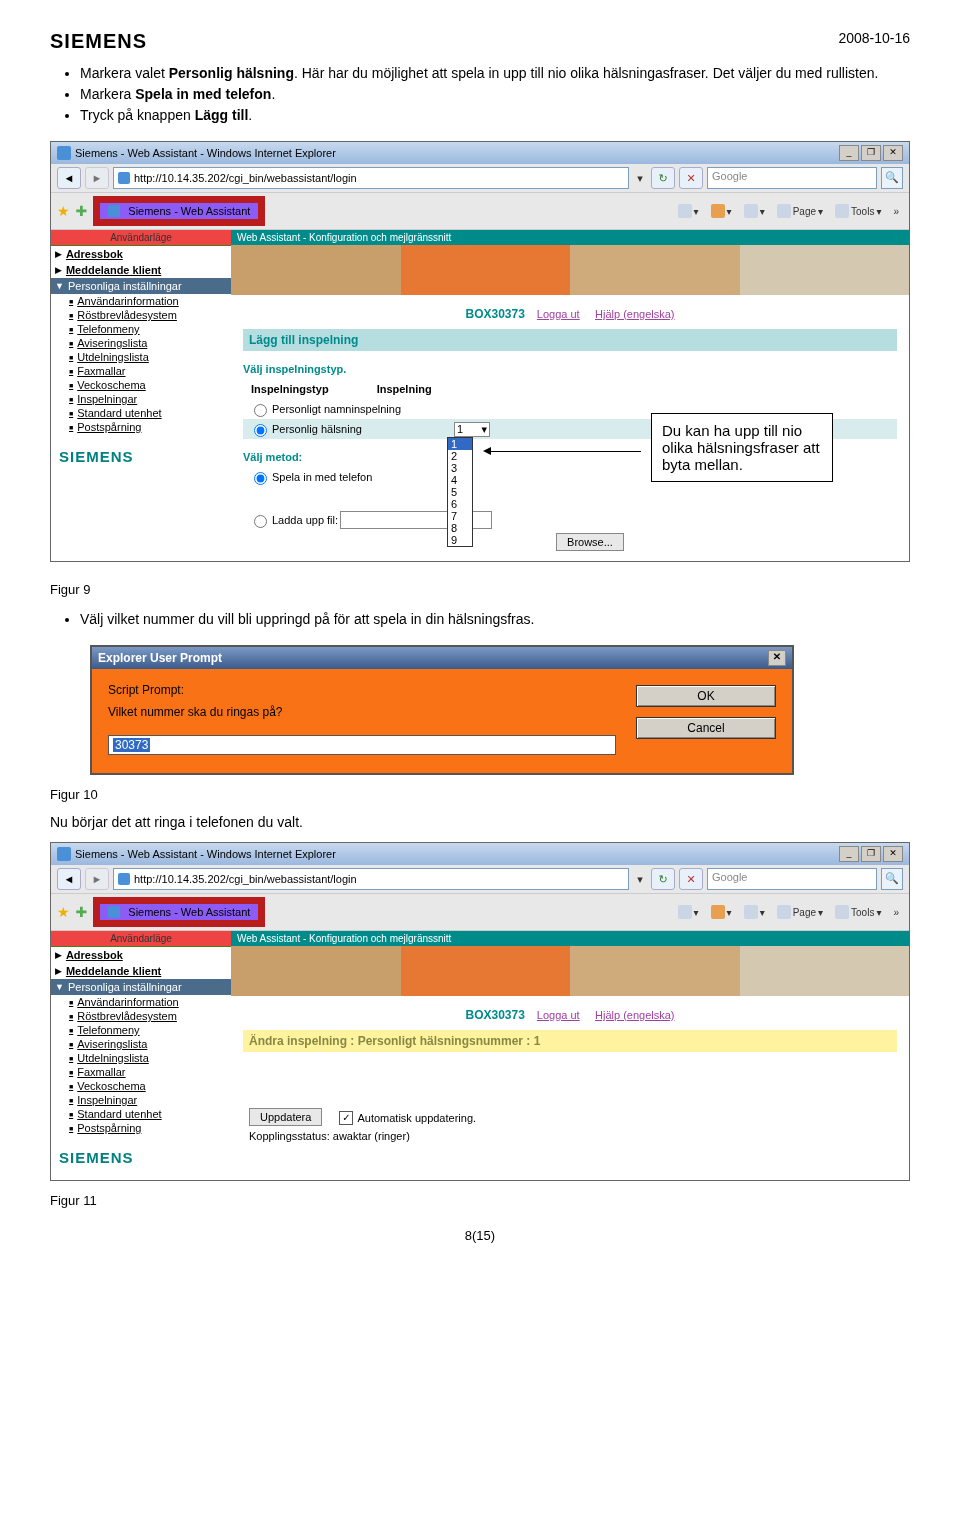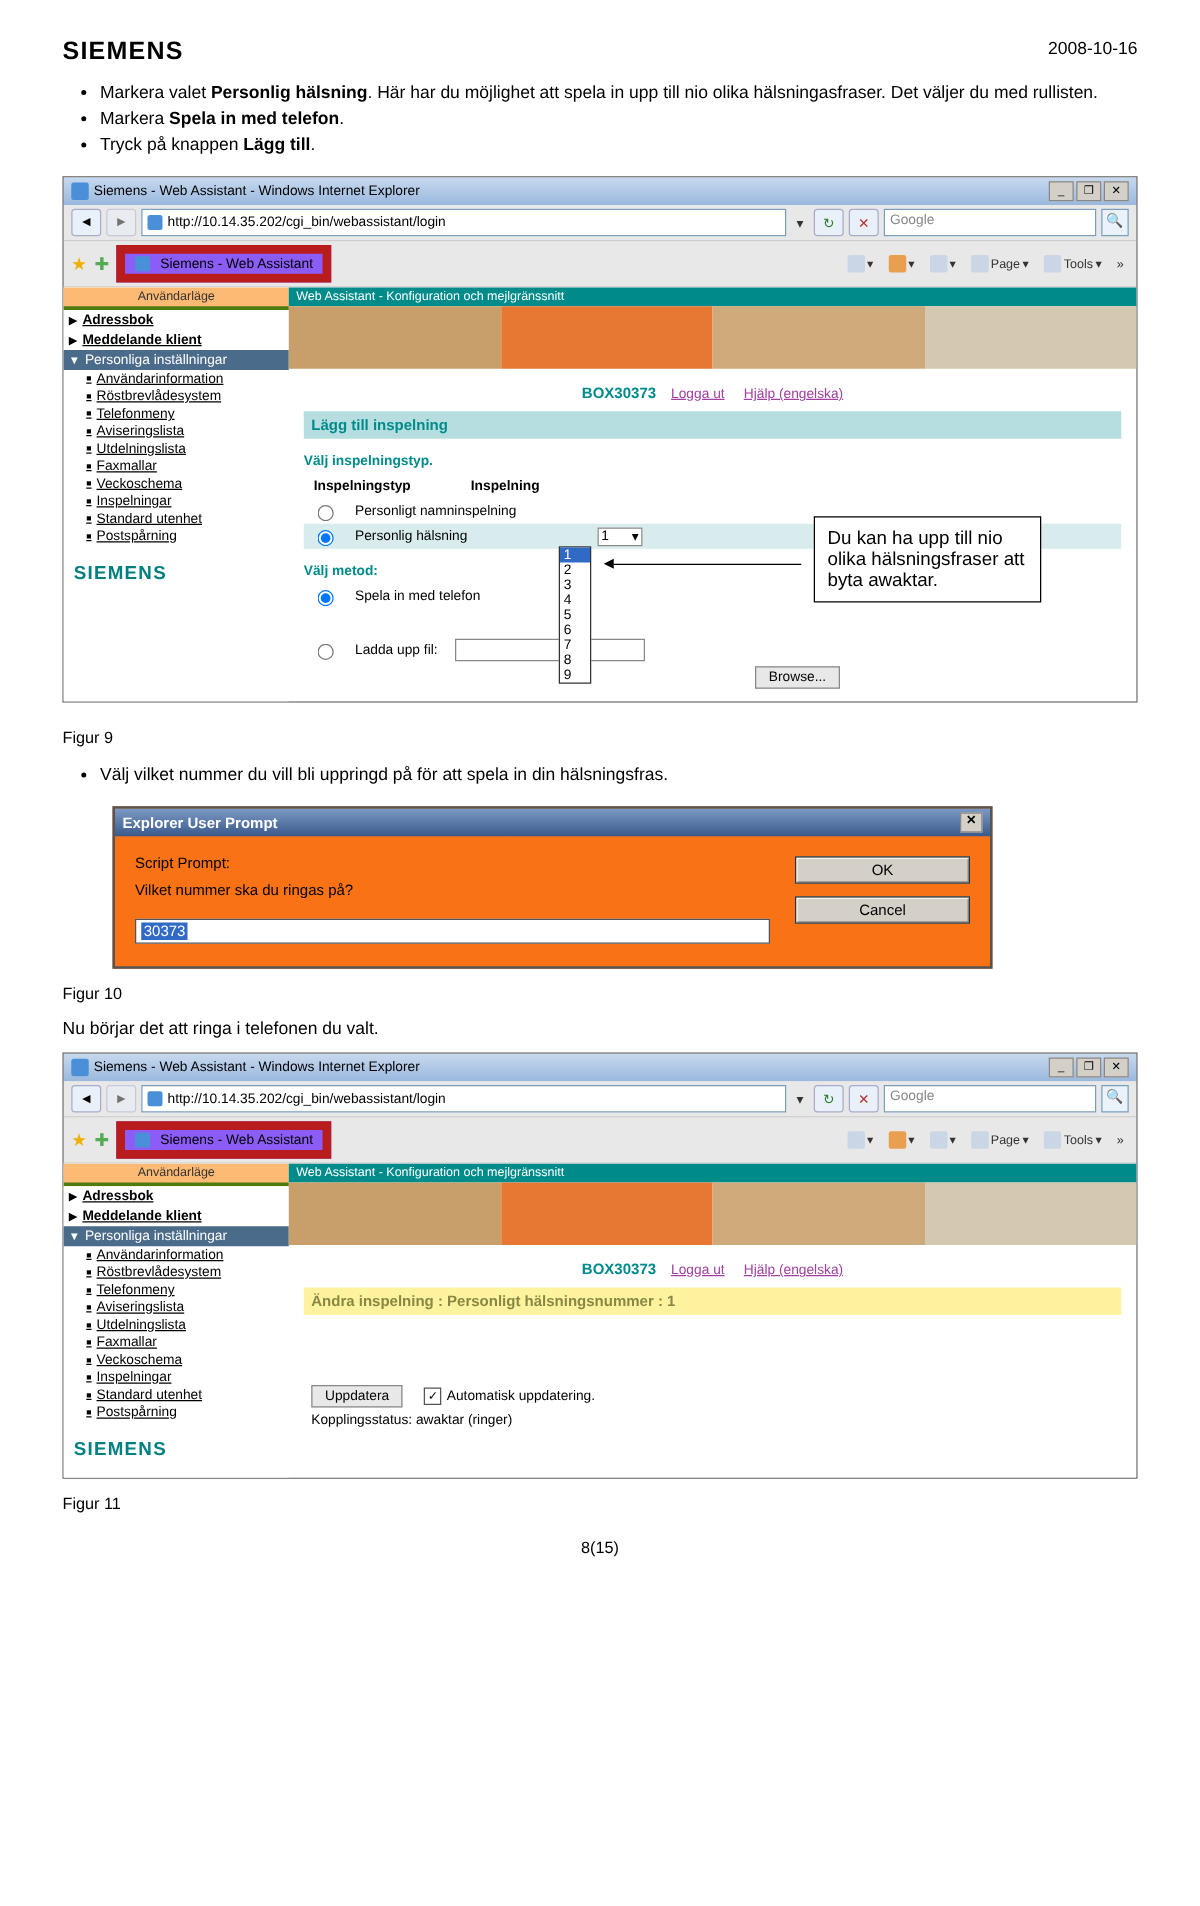"Användarläge" .sidebar-tab { background: #fdba74 -> #ef4444; border-bottom: 3px solid #4d7c0f -> 1px solid #4d7c0f }
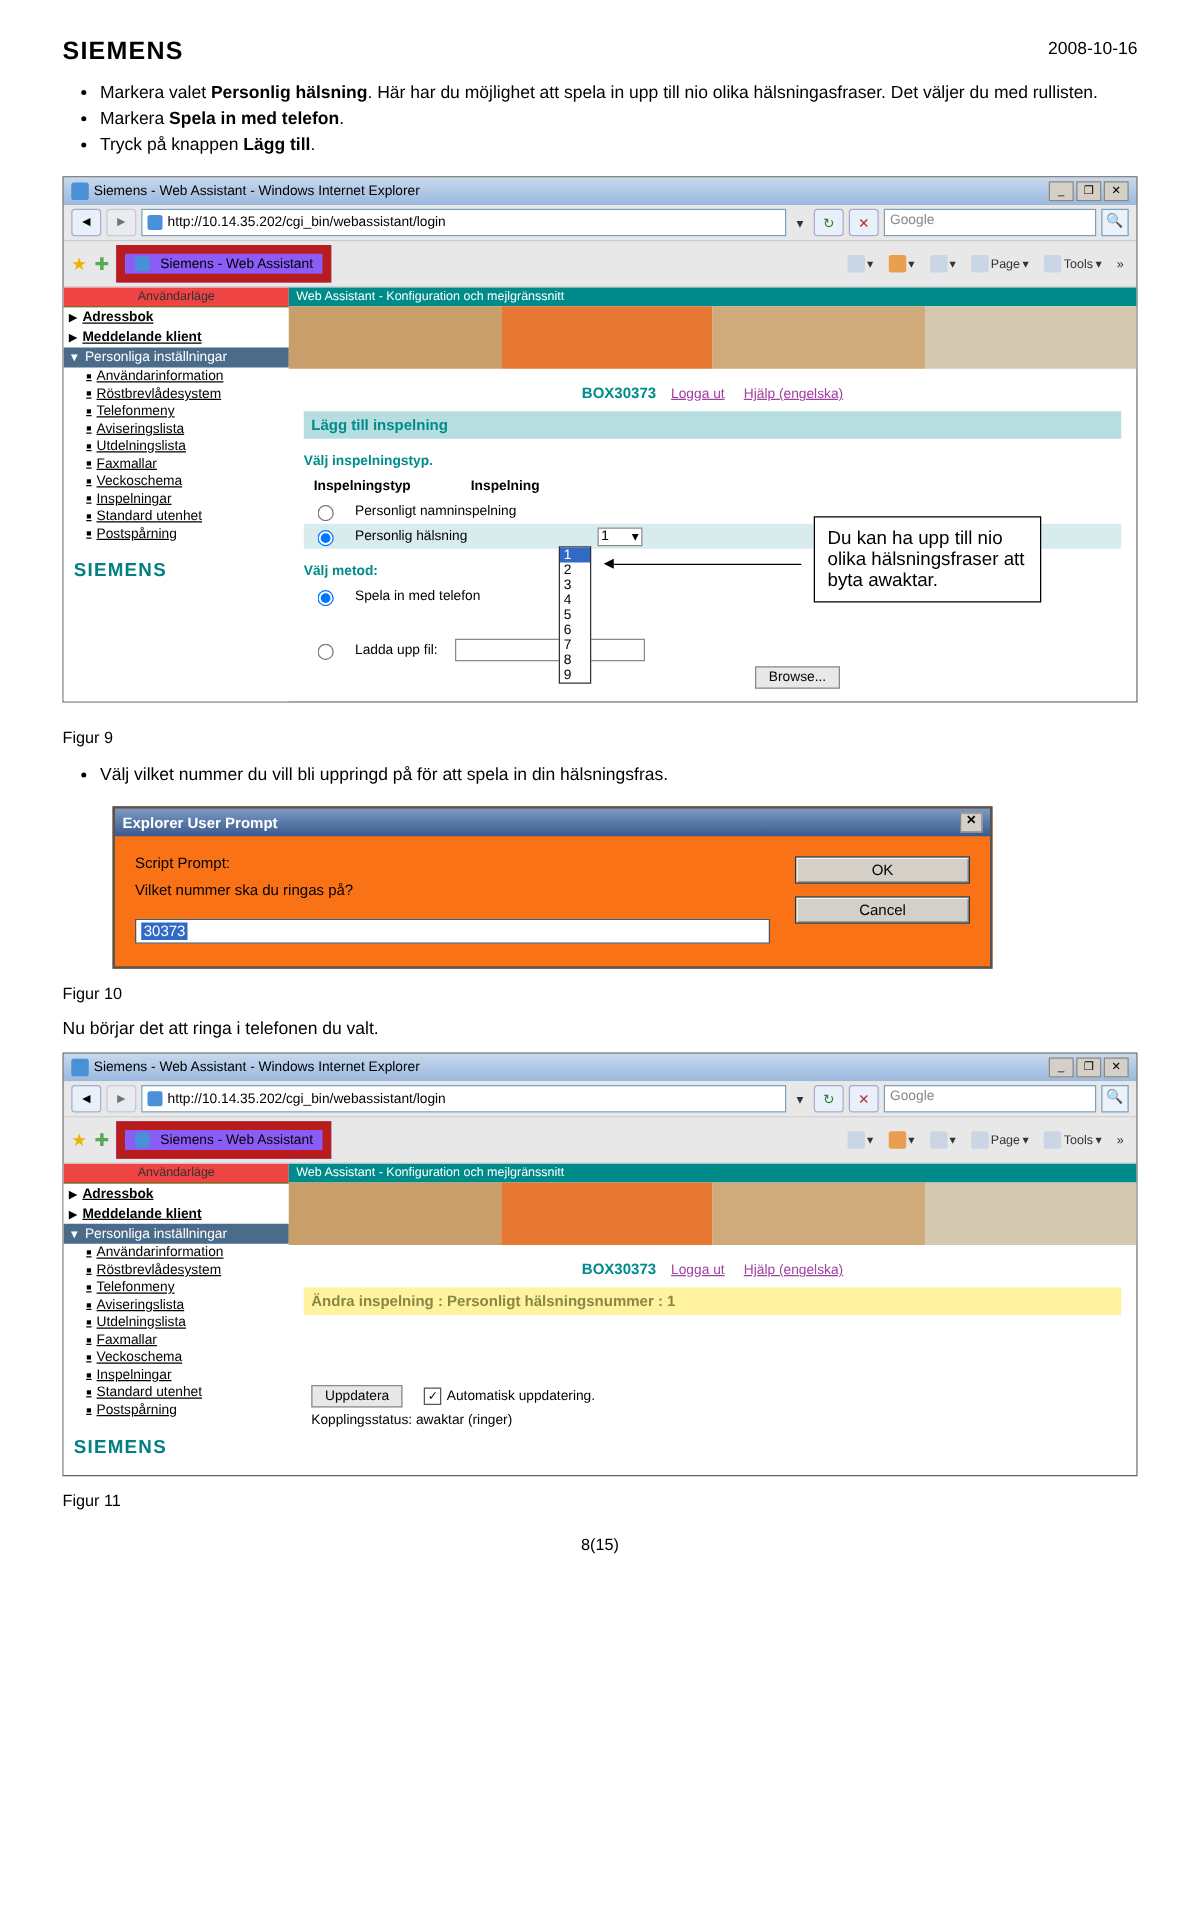"Personligt namninspelning" .form-row { gap: 14px -> 2px }
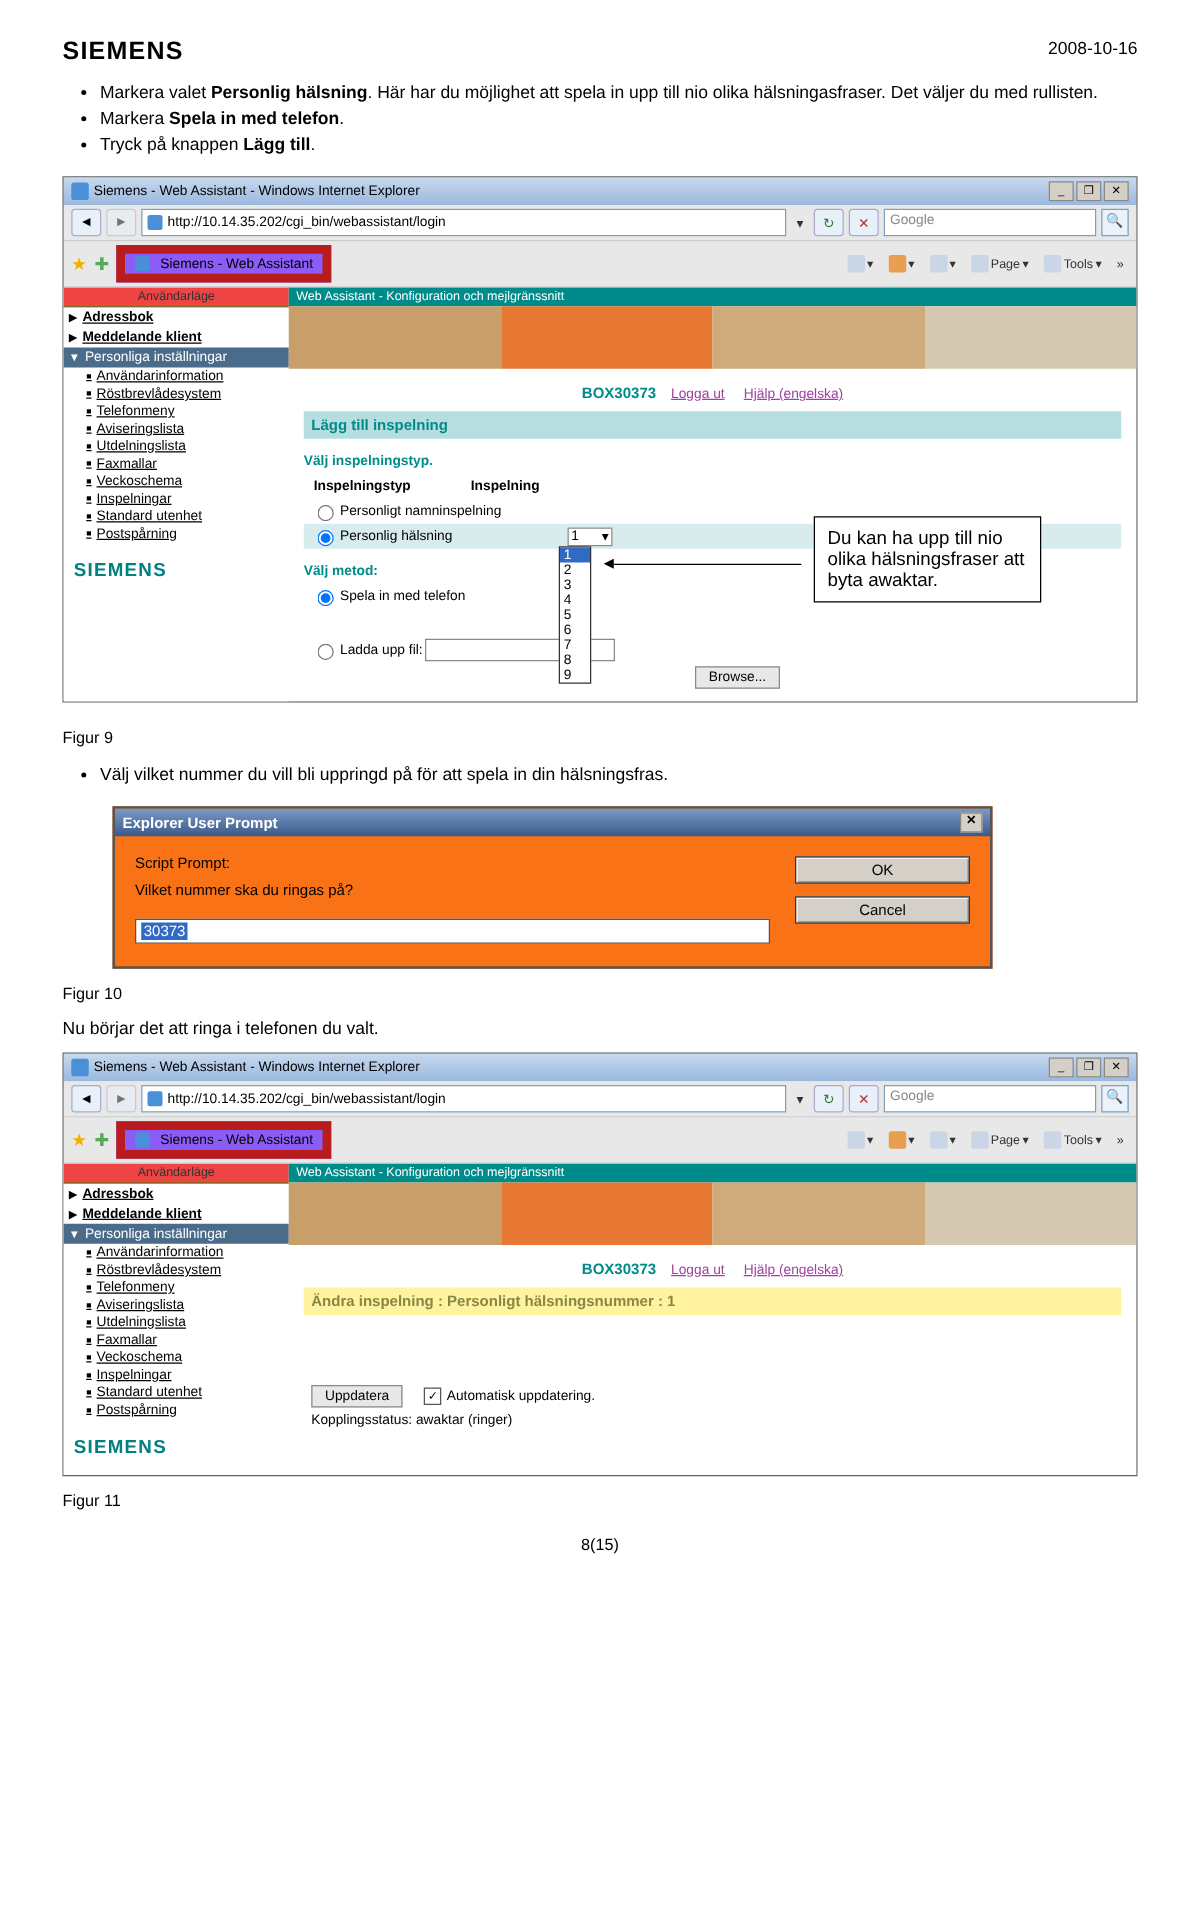"Du kan ha upp till" div.note-box { text: awaktar -> mellan }
